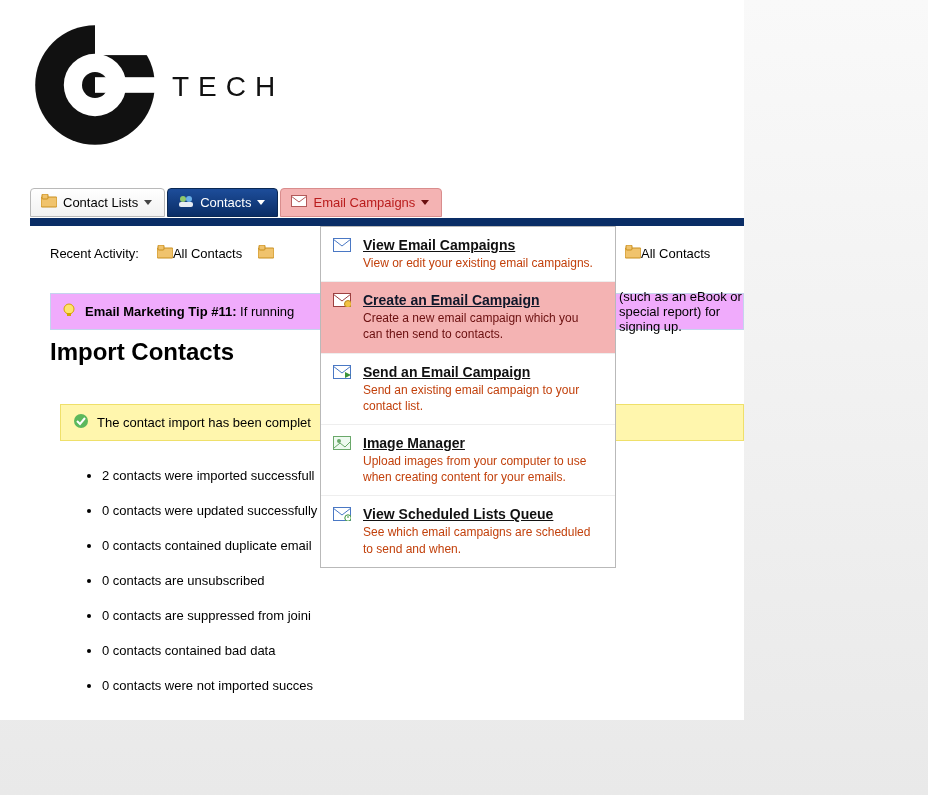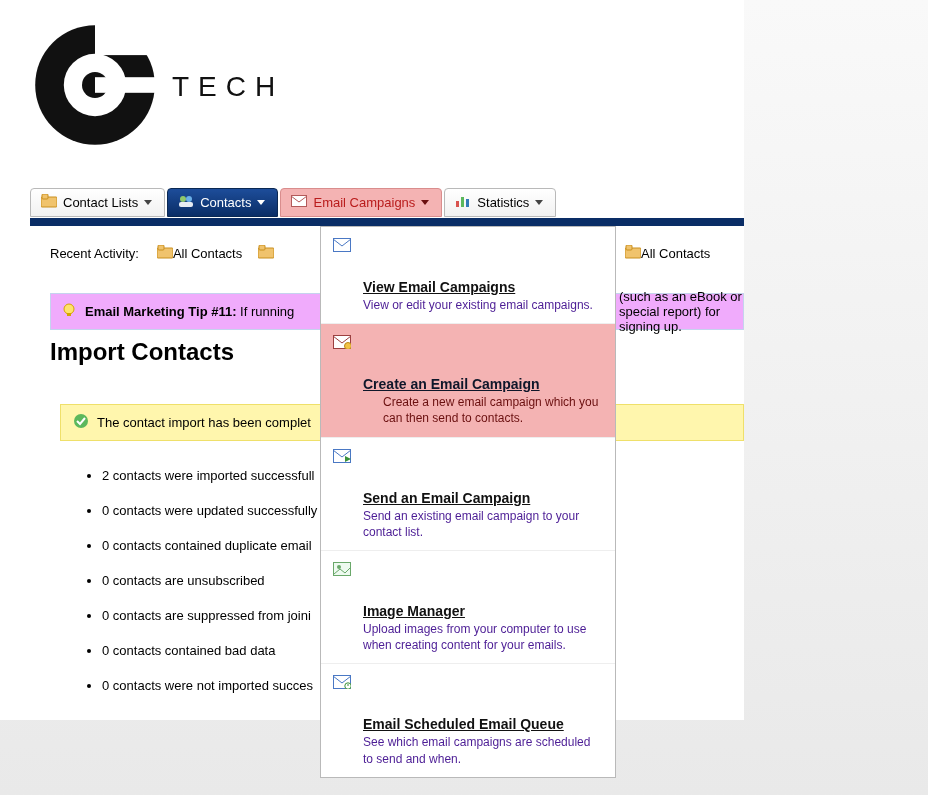"Statistics" div.navtab { html: <div> <span> <svg> <rect></rect> <rect></rect> <rect></rect> </svg> </span> <span>Statistics</span> <span></span> </div> -> none }
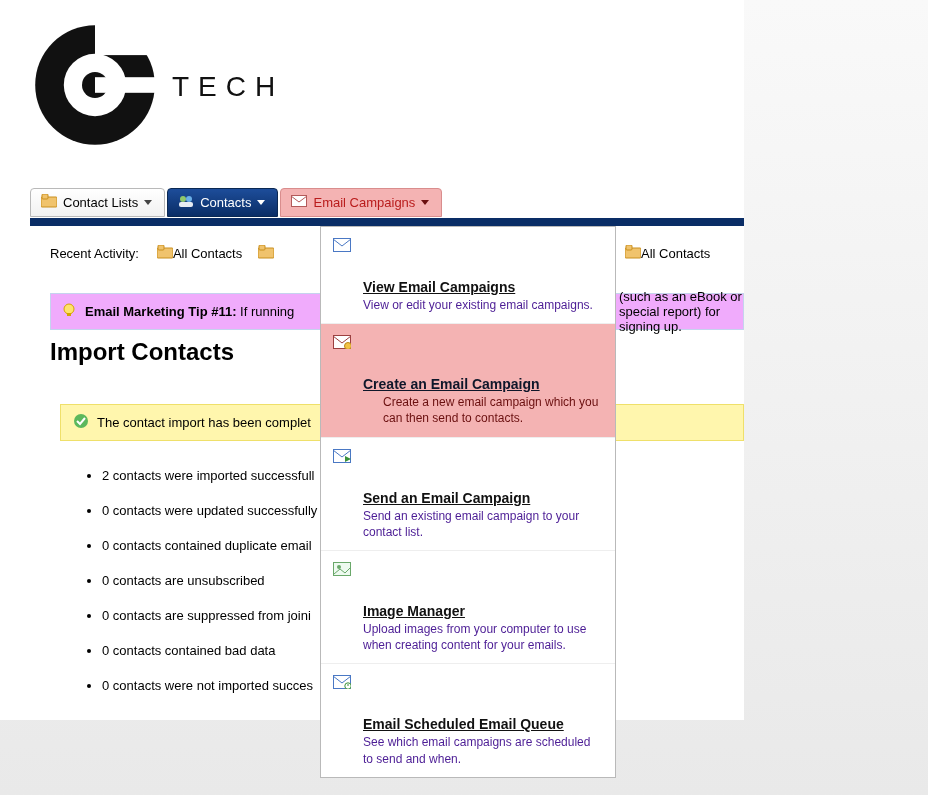"View Email Campaigns" .dd-title { margin-top: 42px -> none }
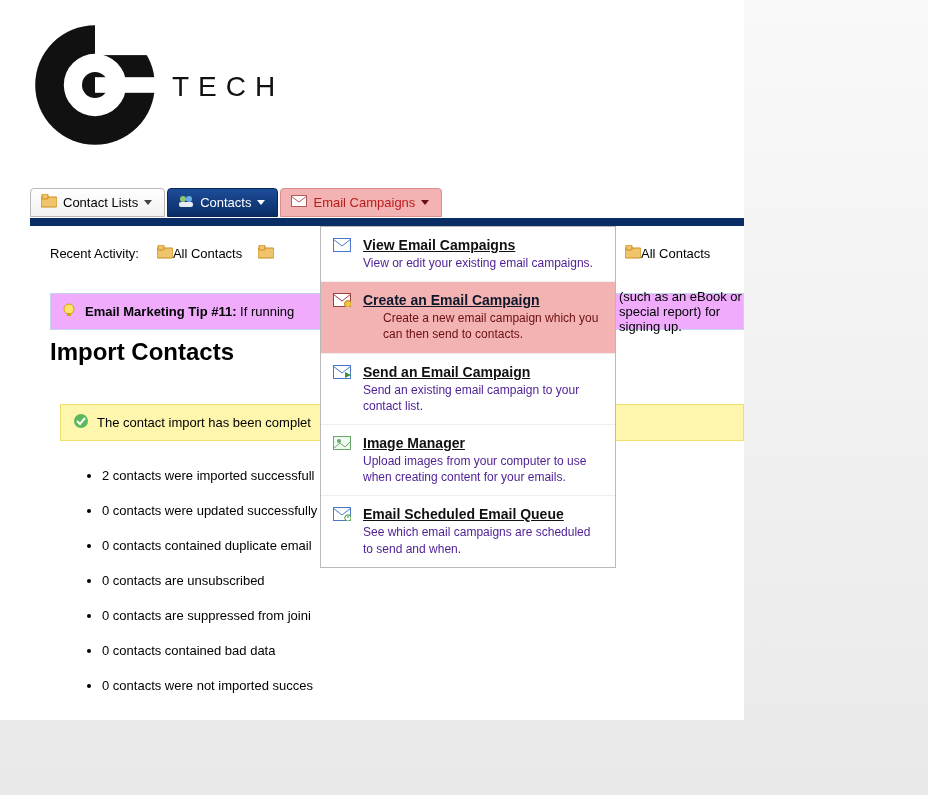"View or edit your existing" .dd-desc { color: #4c1d95 -> #c2410c }
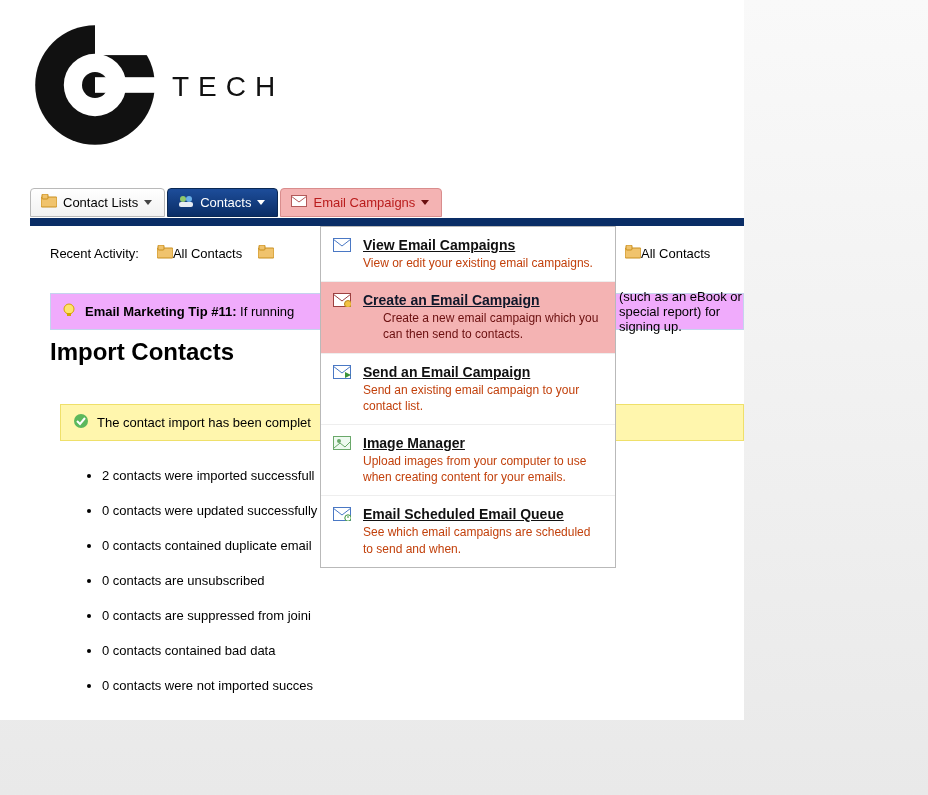"Create a new email campaign" .dd-item.highlight .dd-desc { margin-left: 20px -> none }
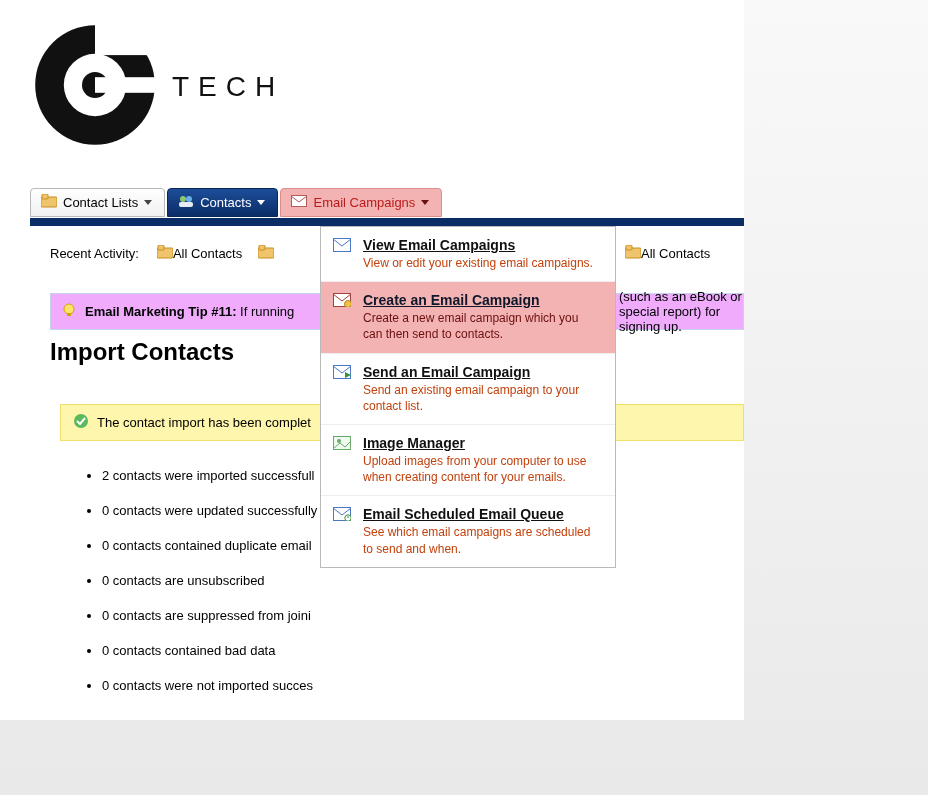"Email Scheduled Email Queue" div.dd-title { text: Email Scheduled Email -> View Scheduled Lists }
